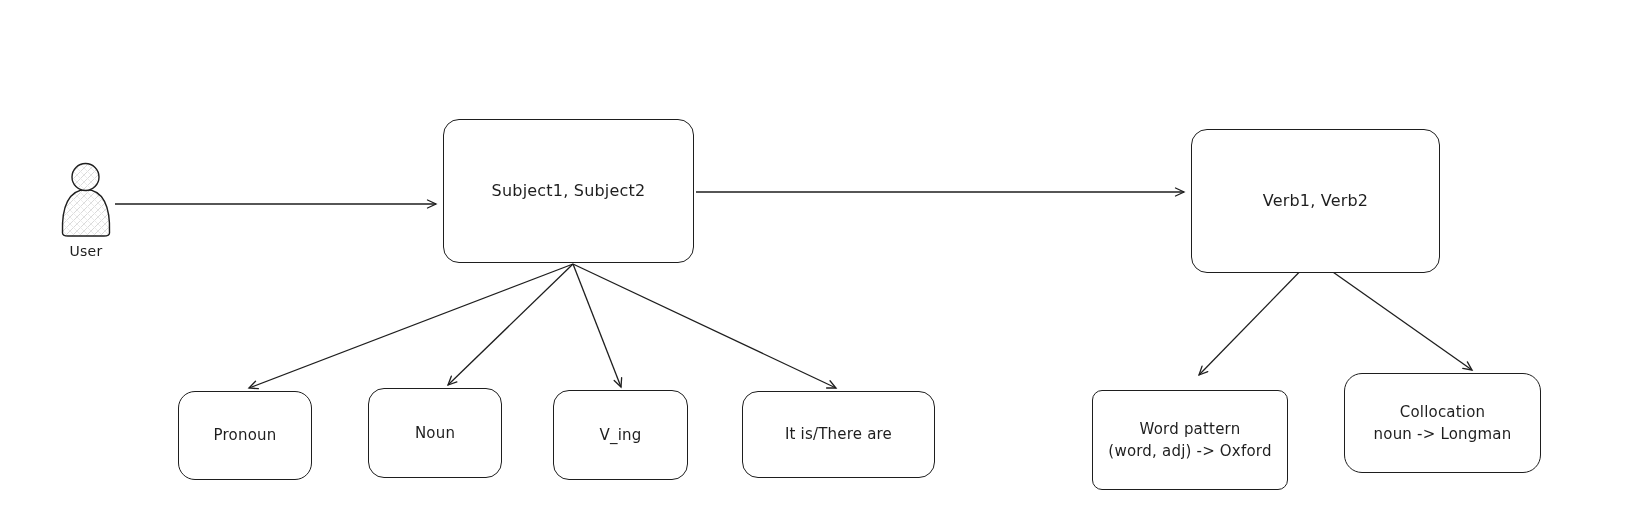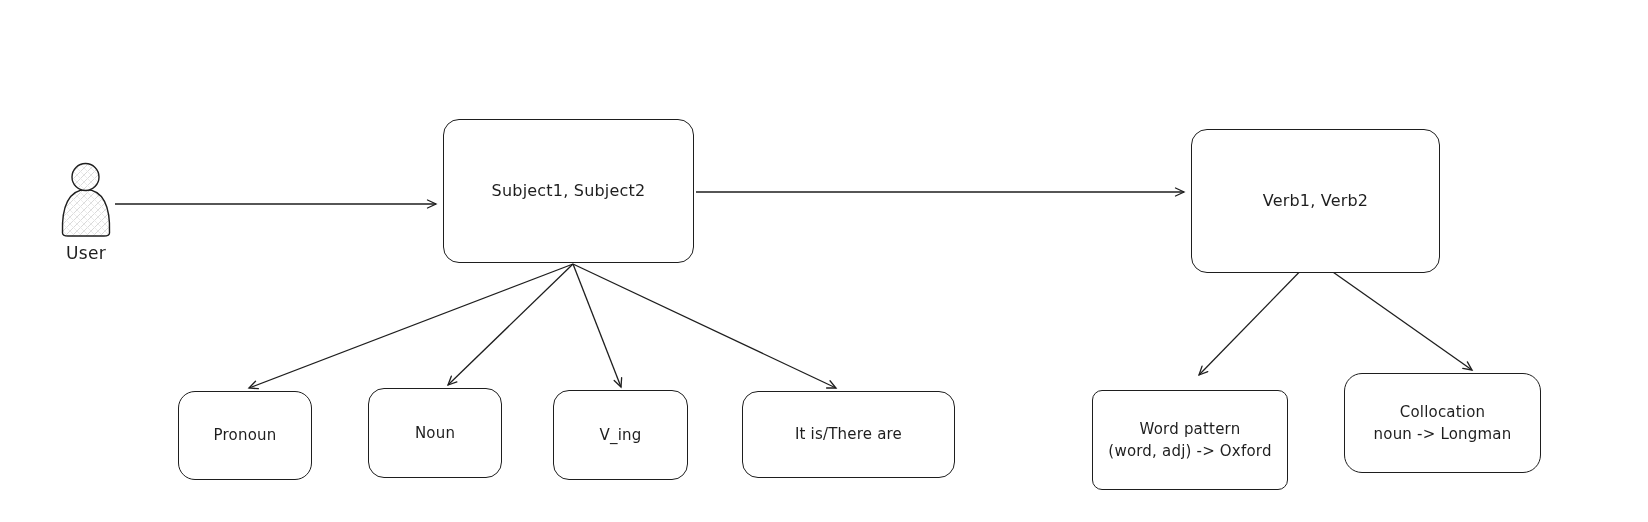"User" .user-label { font-size: 17px -> 14px }
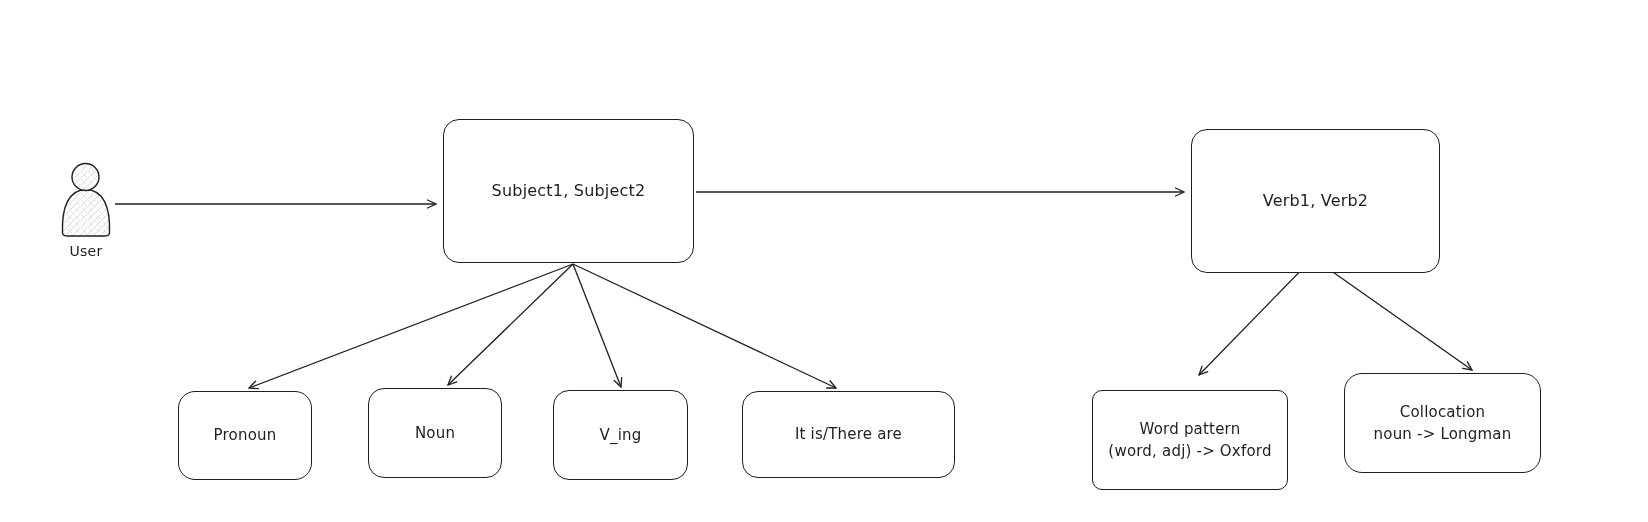"It is/There are" #node-it-is { width: 213px -> 193px }
